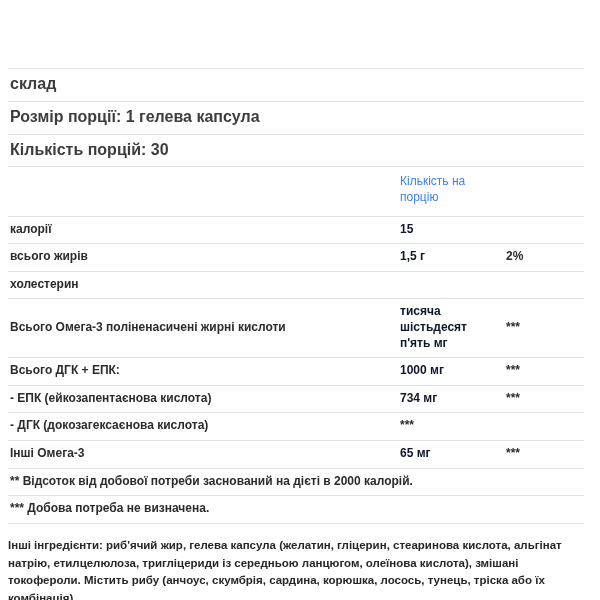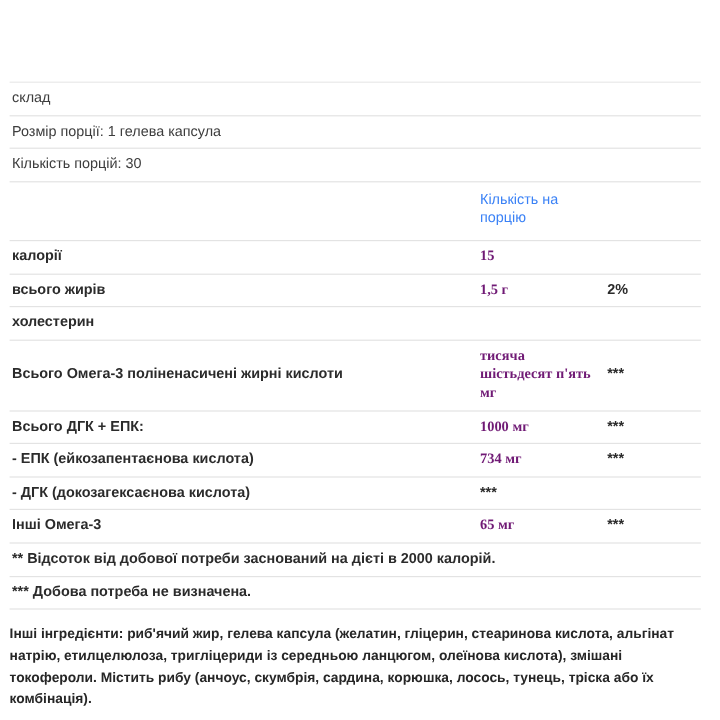"склад" .info-row { font-size: 12px -> 16px; font-weight: 400 -> 700 }
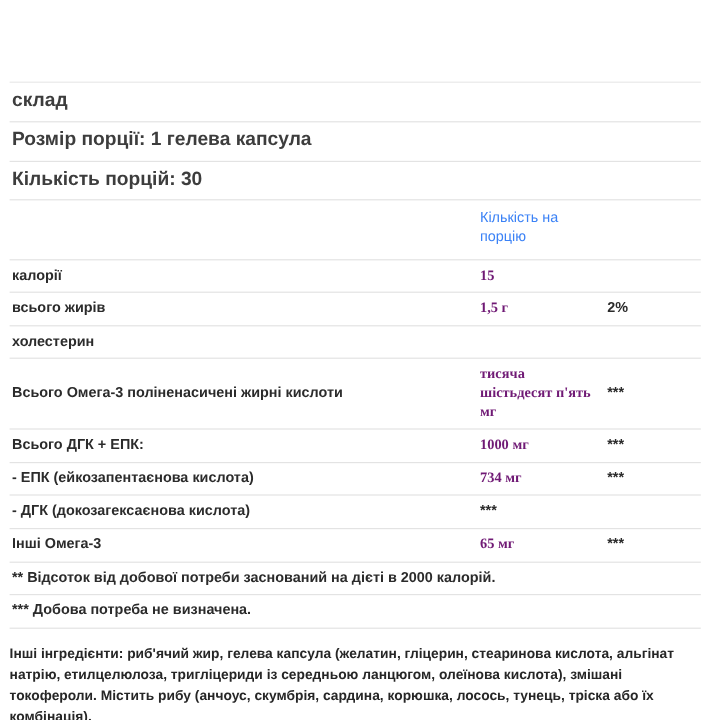"15" .cell.amount { color: #701a75 -> #0f172a; font-family: Liberation Serif, serif -> none }
